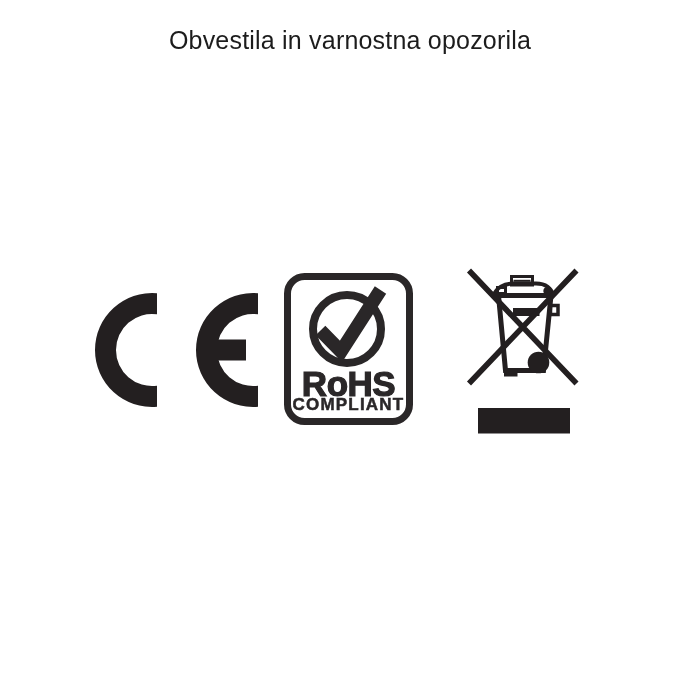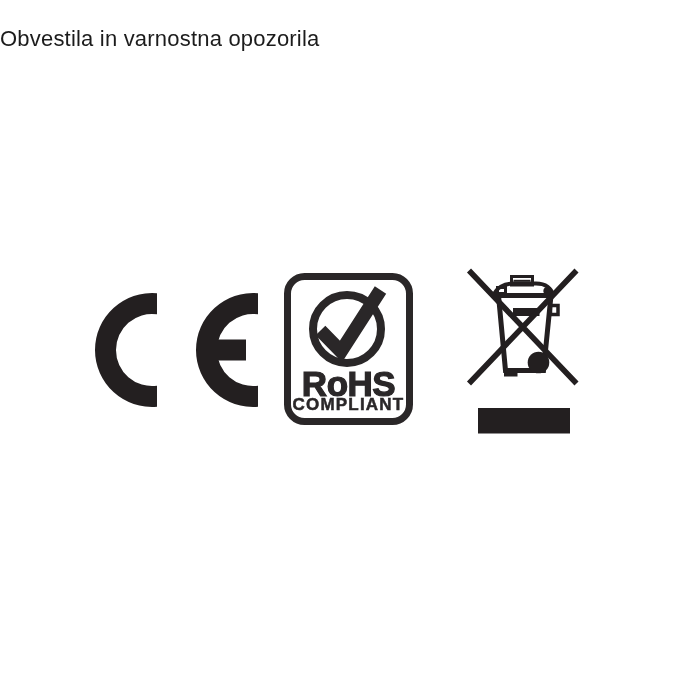"Obvestila in varnostna opozorila" .page-title { font-size: 22px -> 25px; text-align: none -> center }
